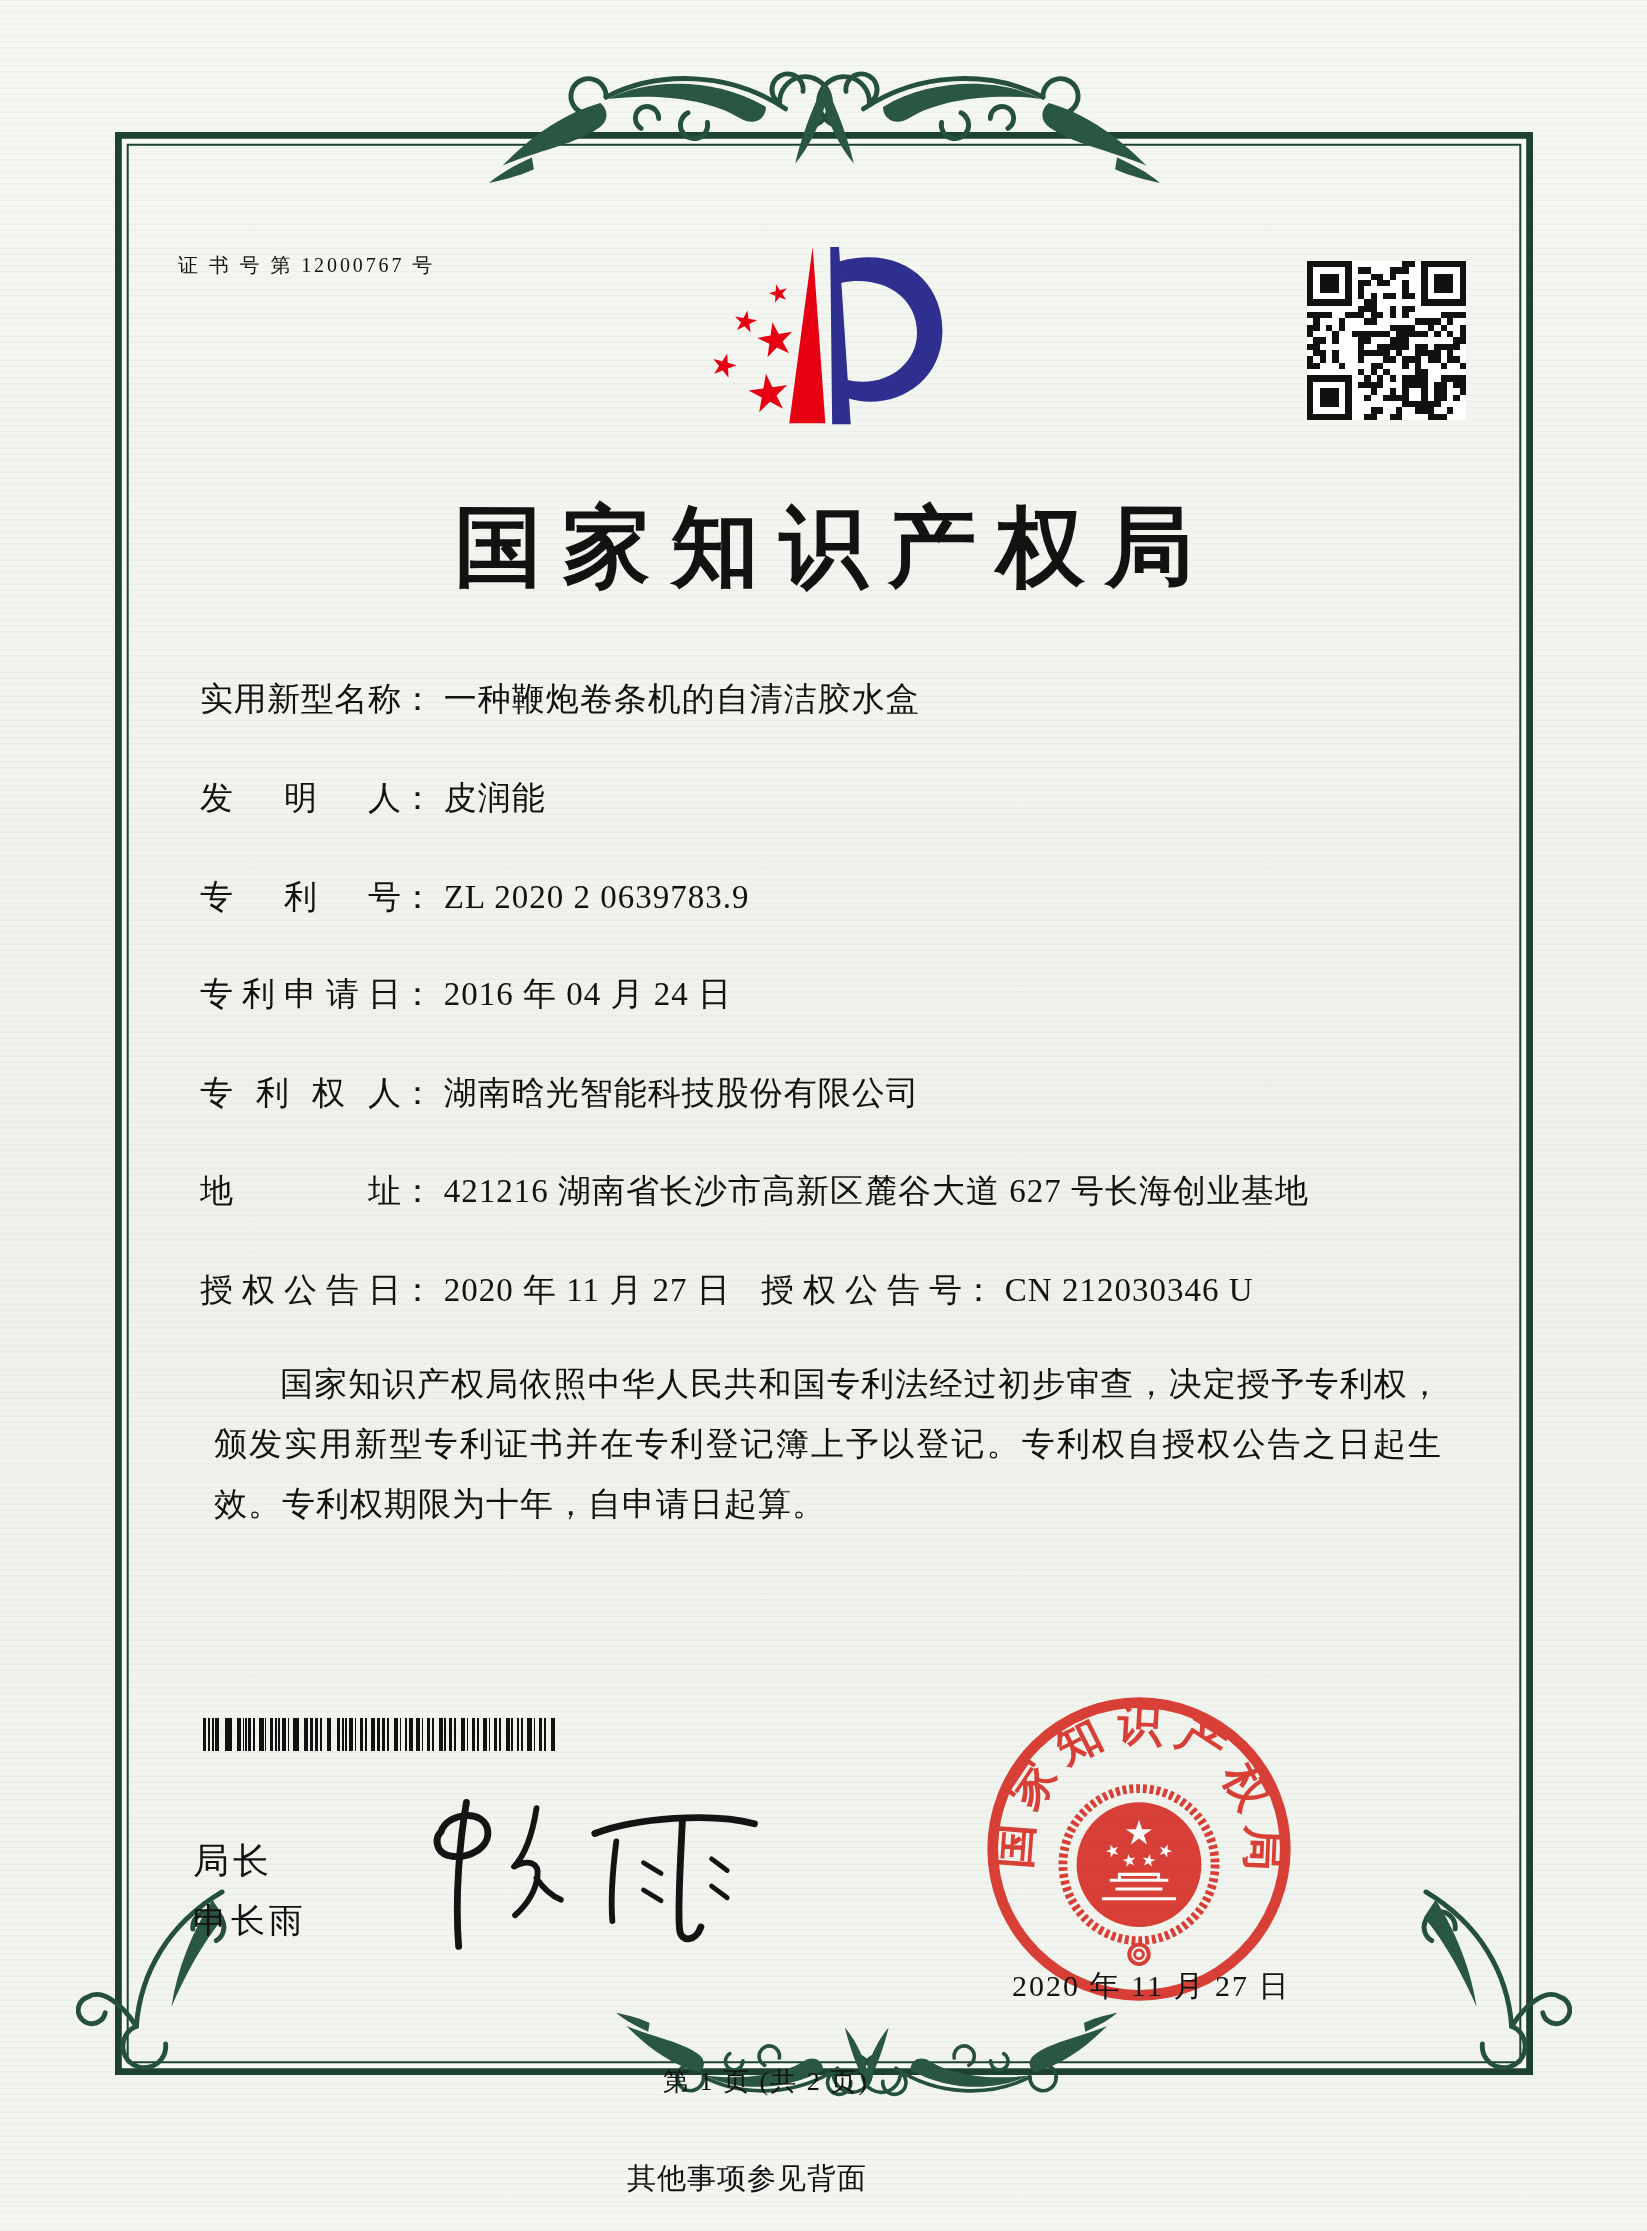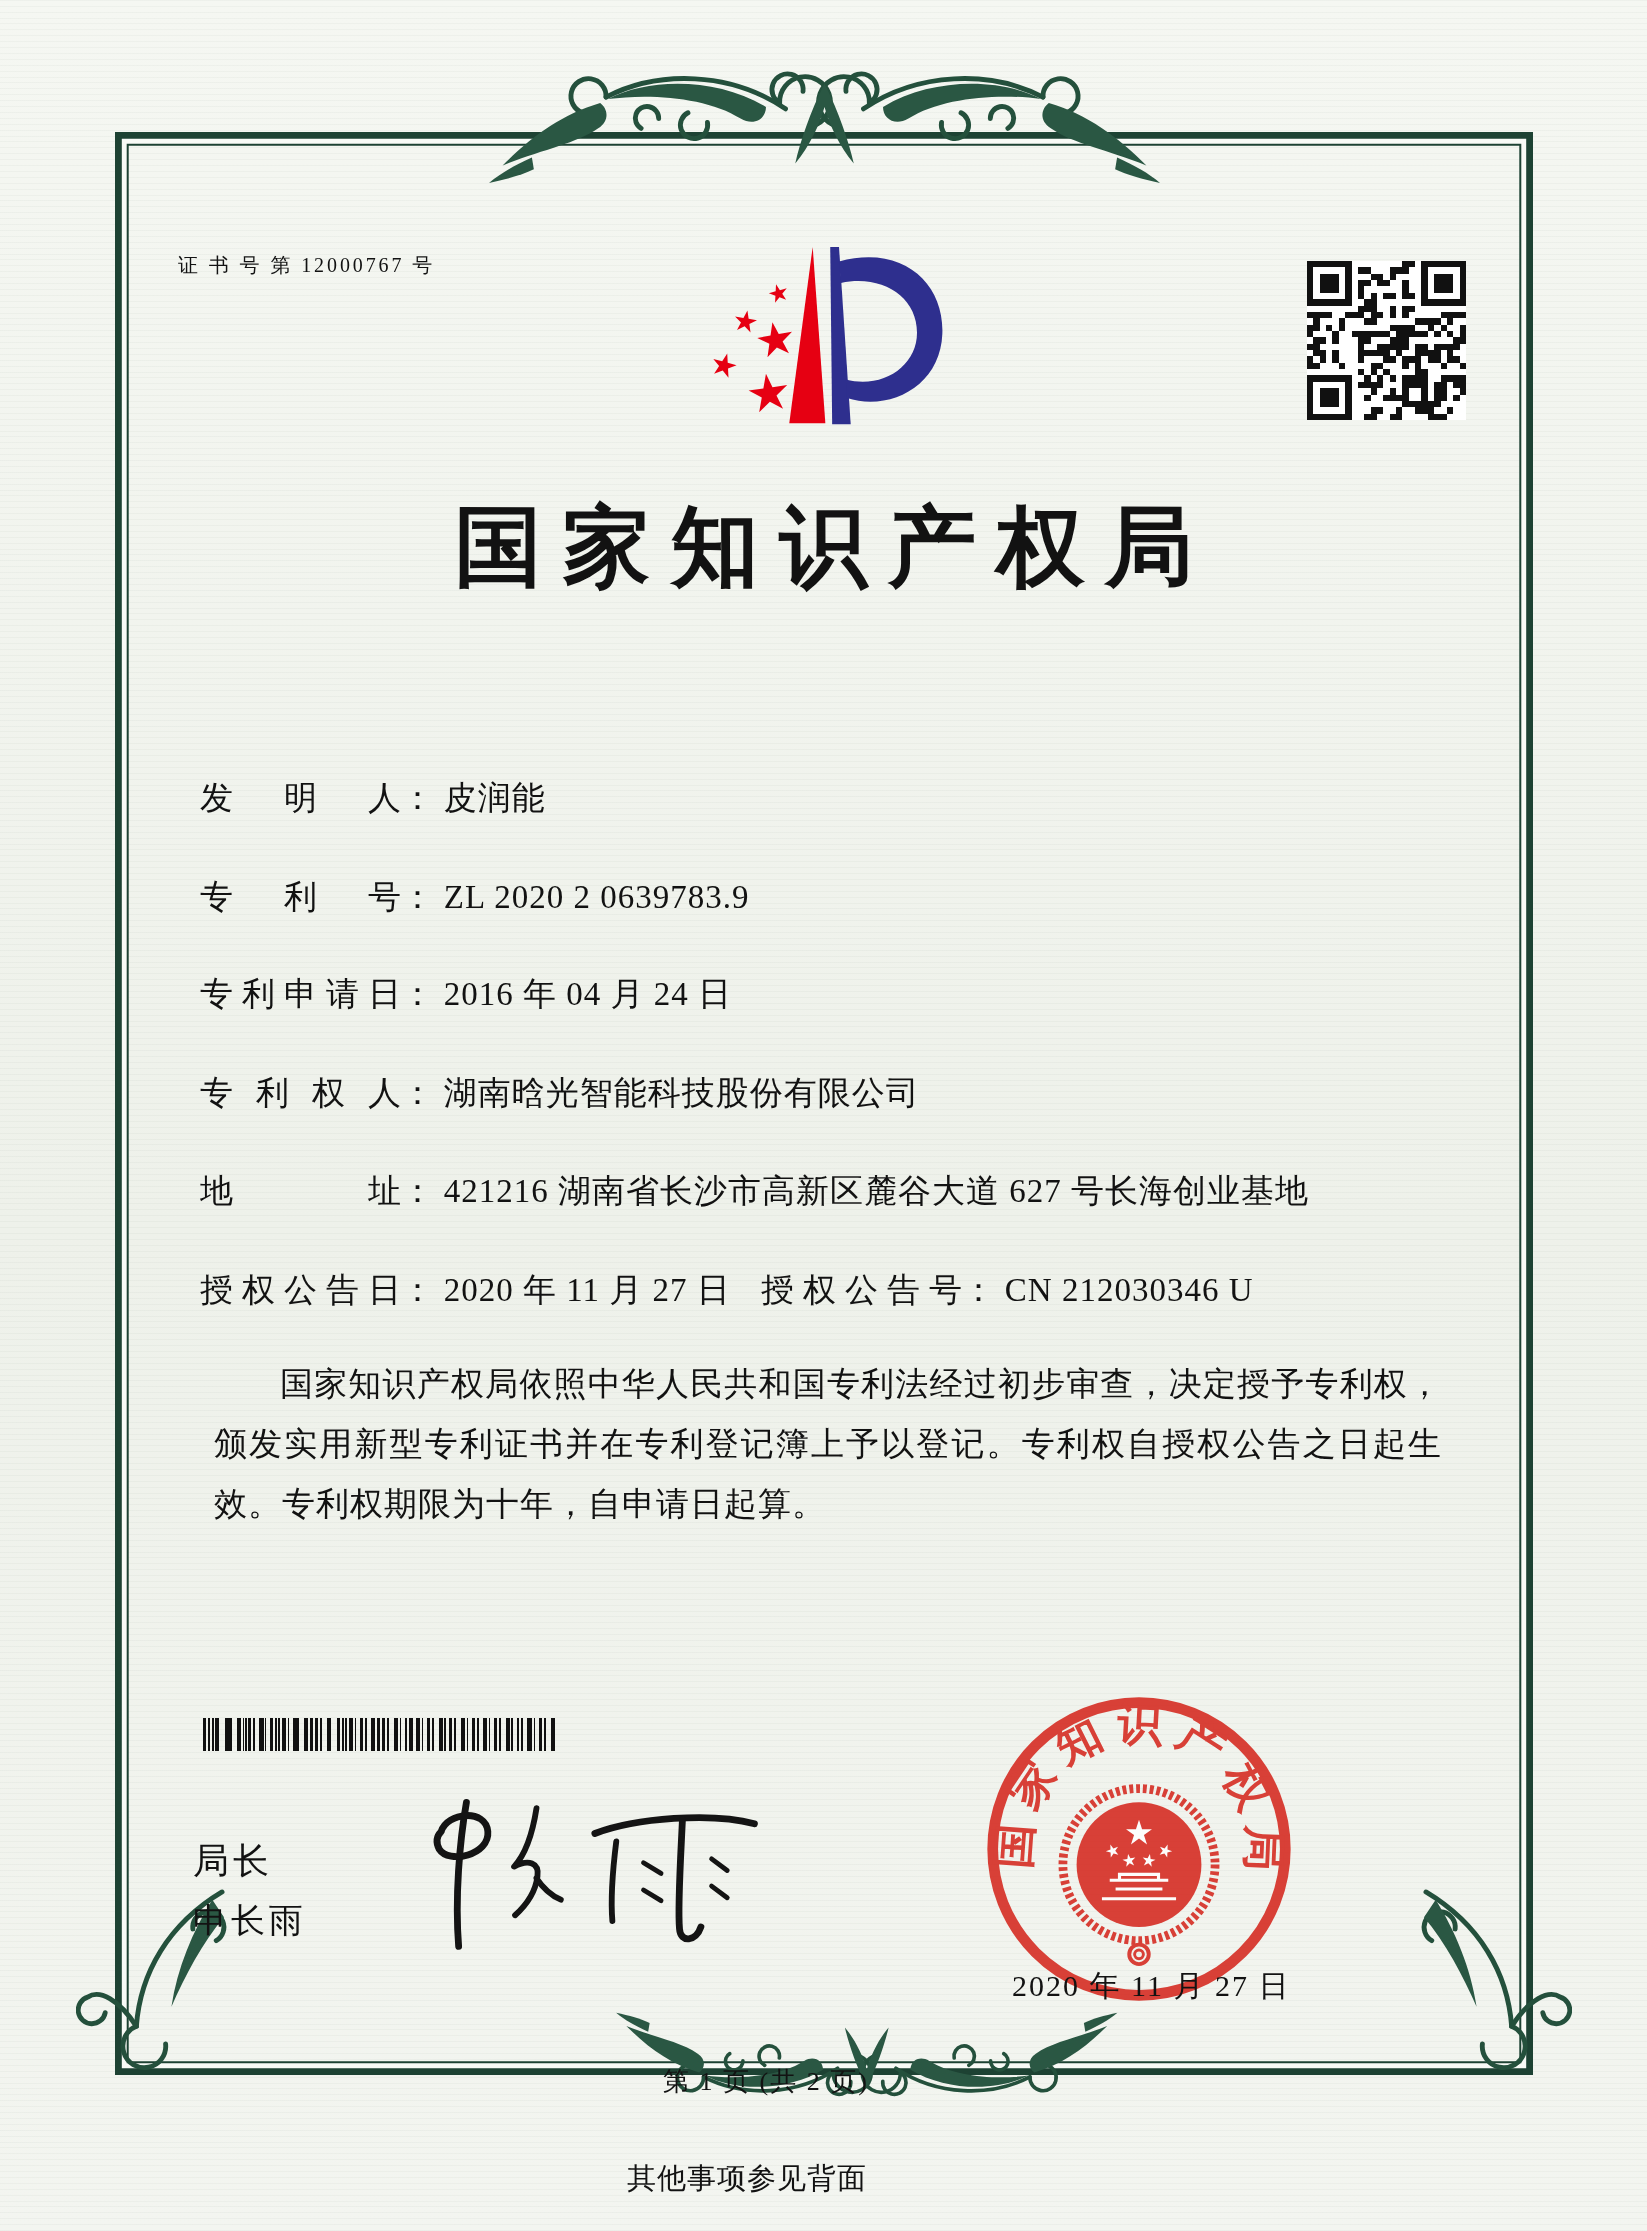"实用新型名称： 一种鞭炮卷条机的自清洁胶水盒" div.field-row { html: none -> <div> <span>实用新型名称</span><span>：</span><span>一种鞭炮卷条机的自清洁胶水盒</span> </div> }
